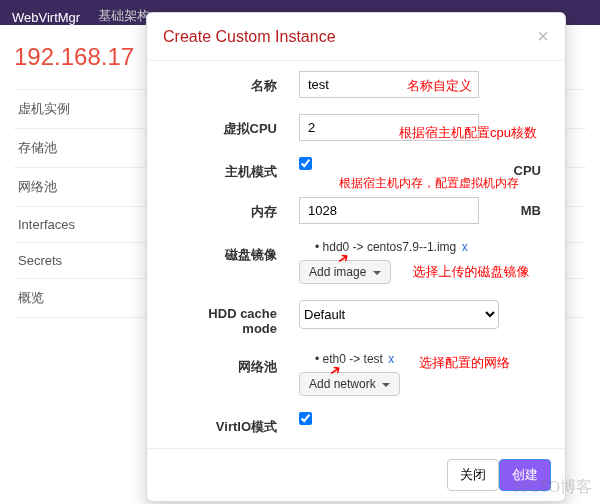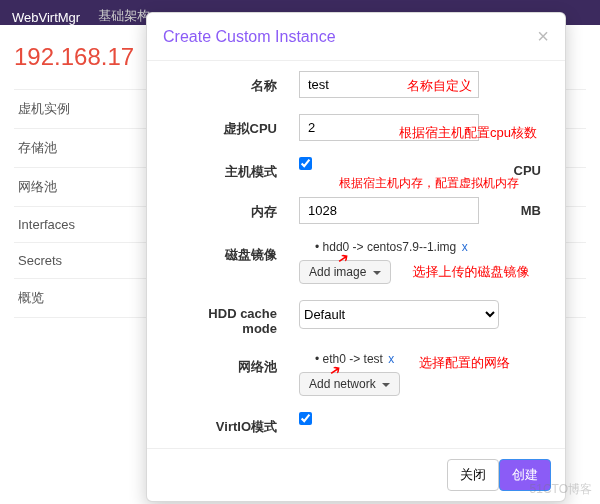"Create Custom Instance" .modal-head h4 { color: #8b5cf6 -> #b91c1c }
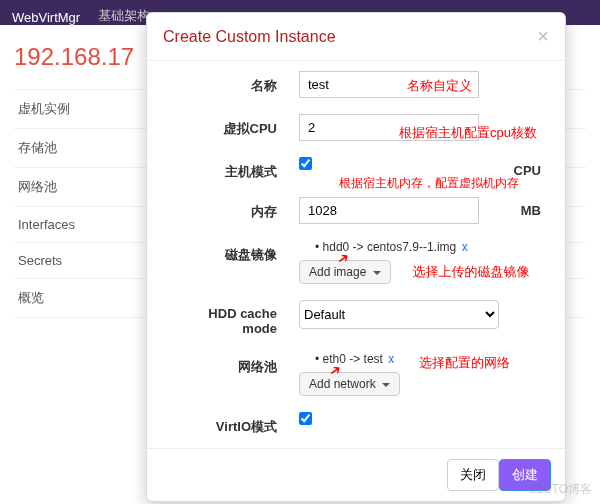"51CTO博客" .wm { font-family: none -> Liberation Serif, serif; font-size: 12px -> 16px }
